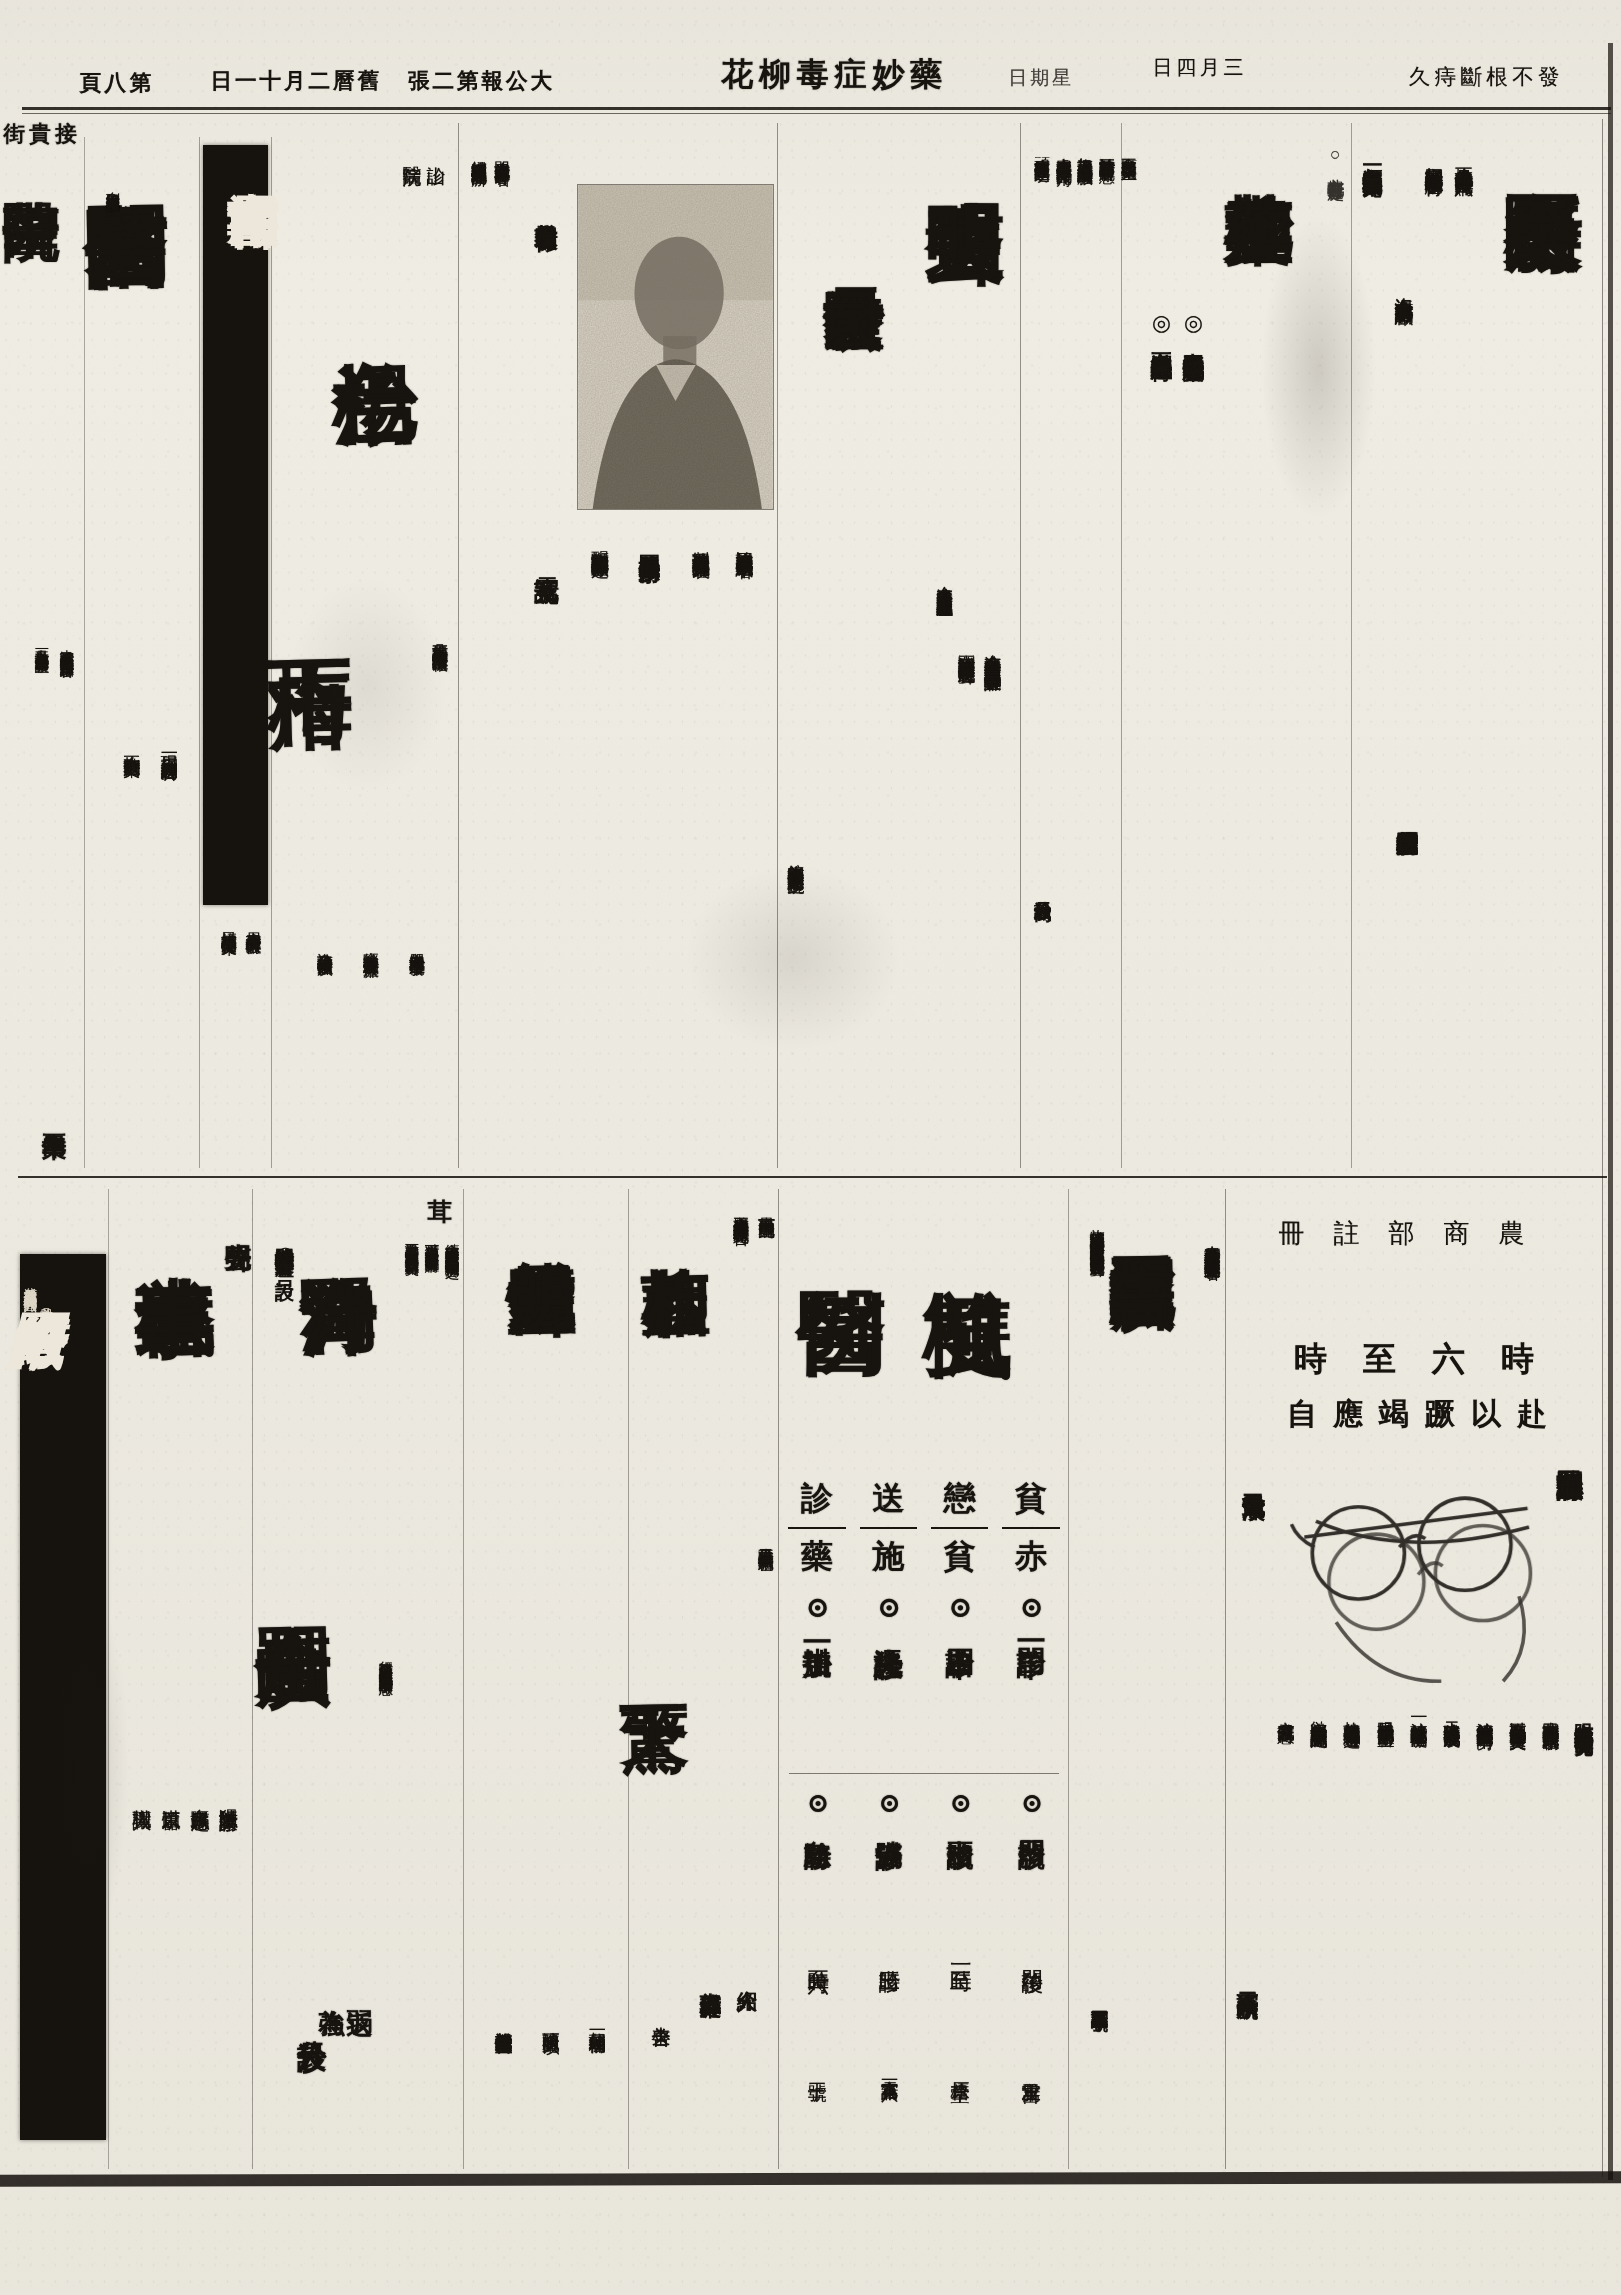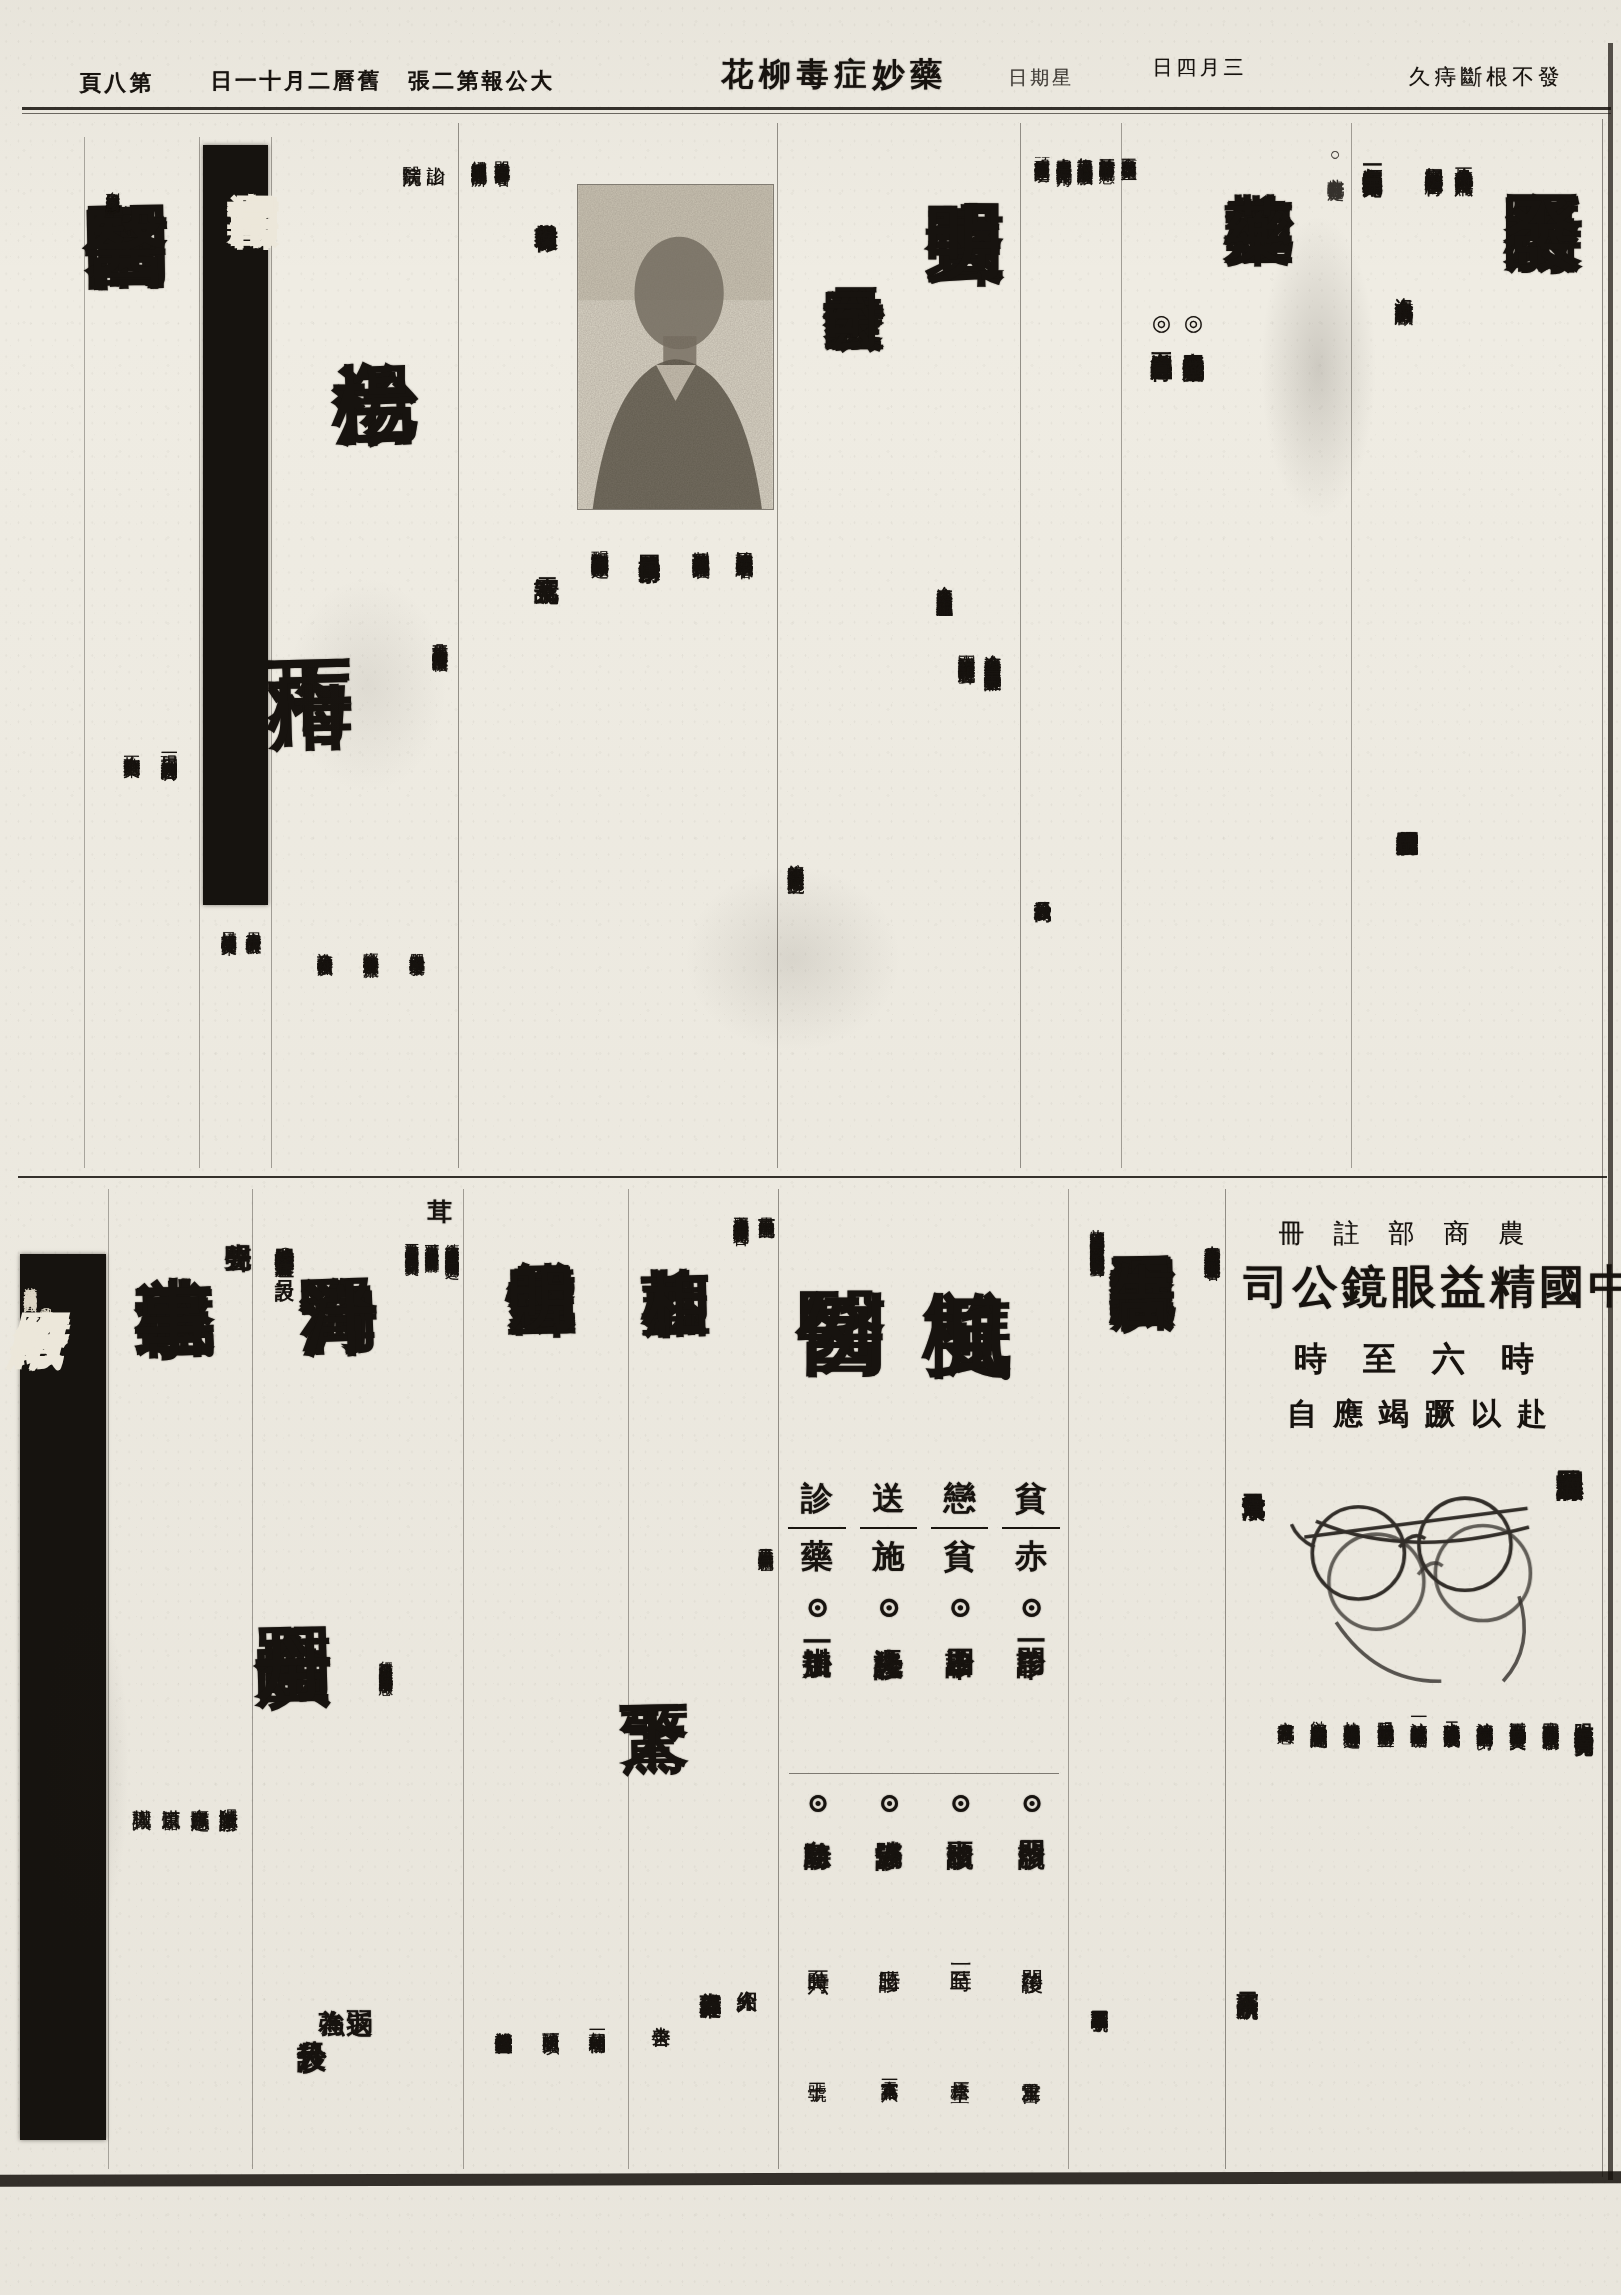"街貴接" section.abs { html: none -> <section> <div>街貴接</div> <div>中華醫院</div> <div>本院已請省長公署立案美國醫學博士主任診治各科</div> <div>膏丹丸散一應俱全招收男女看護學生</div> <div>兩年畢業</div> </section> }
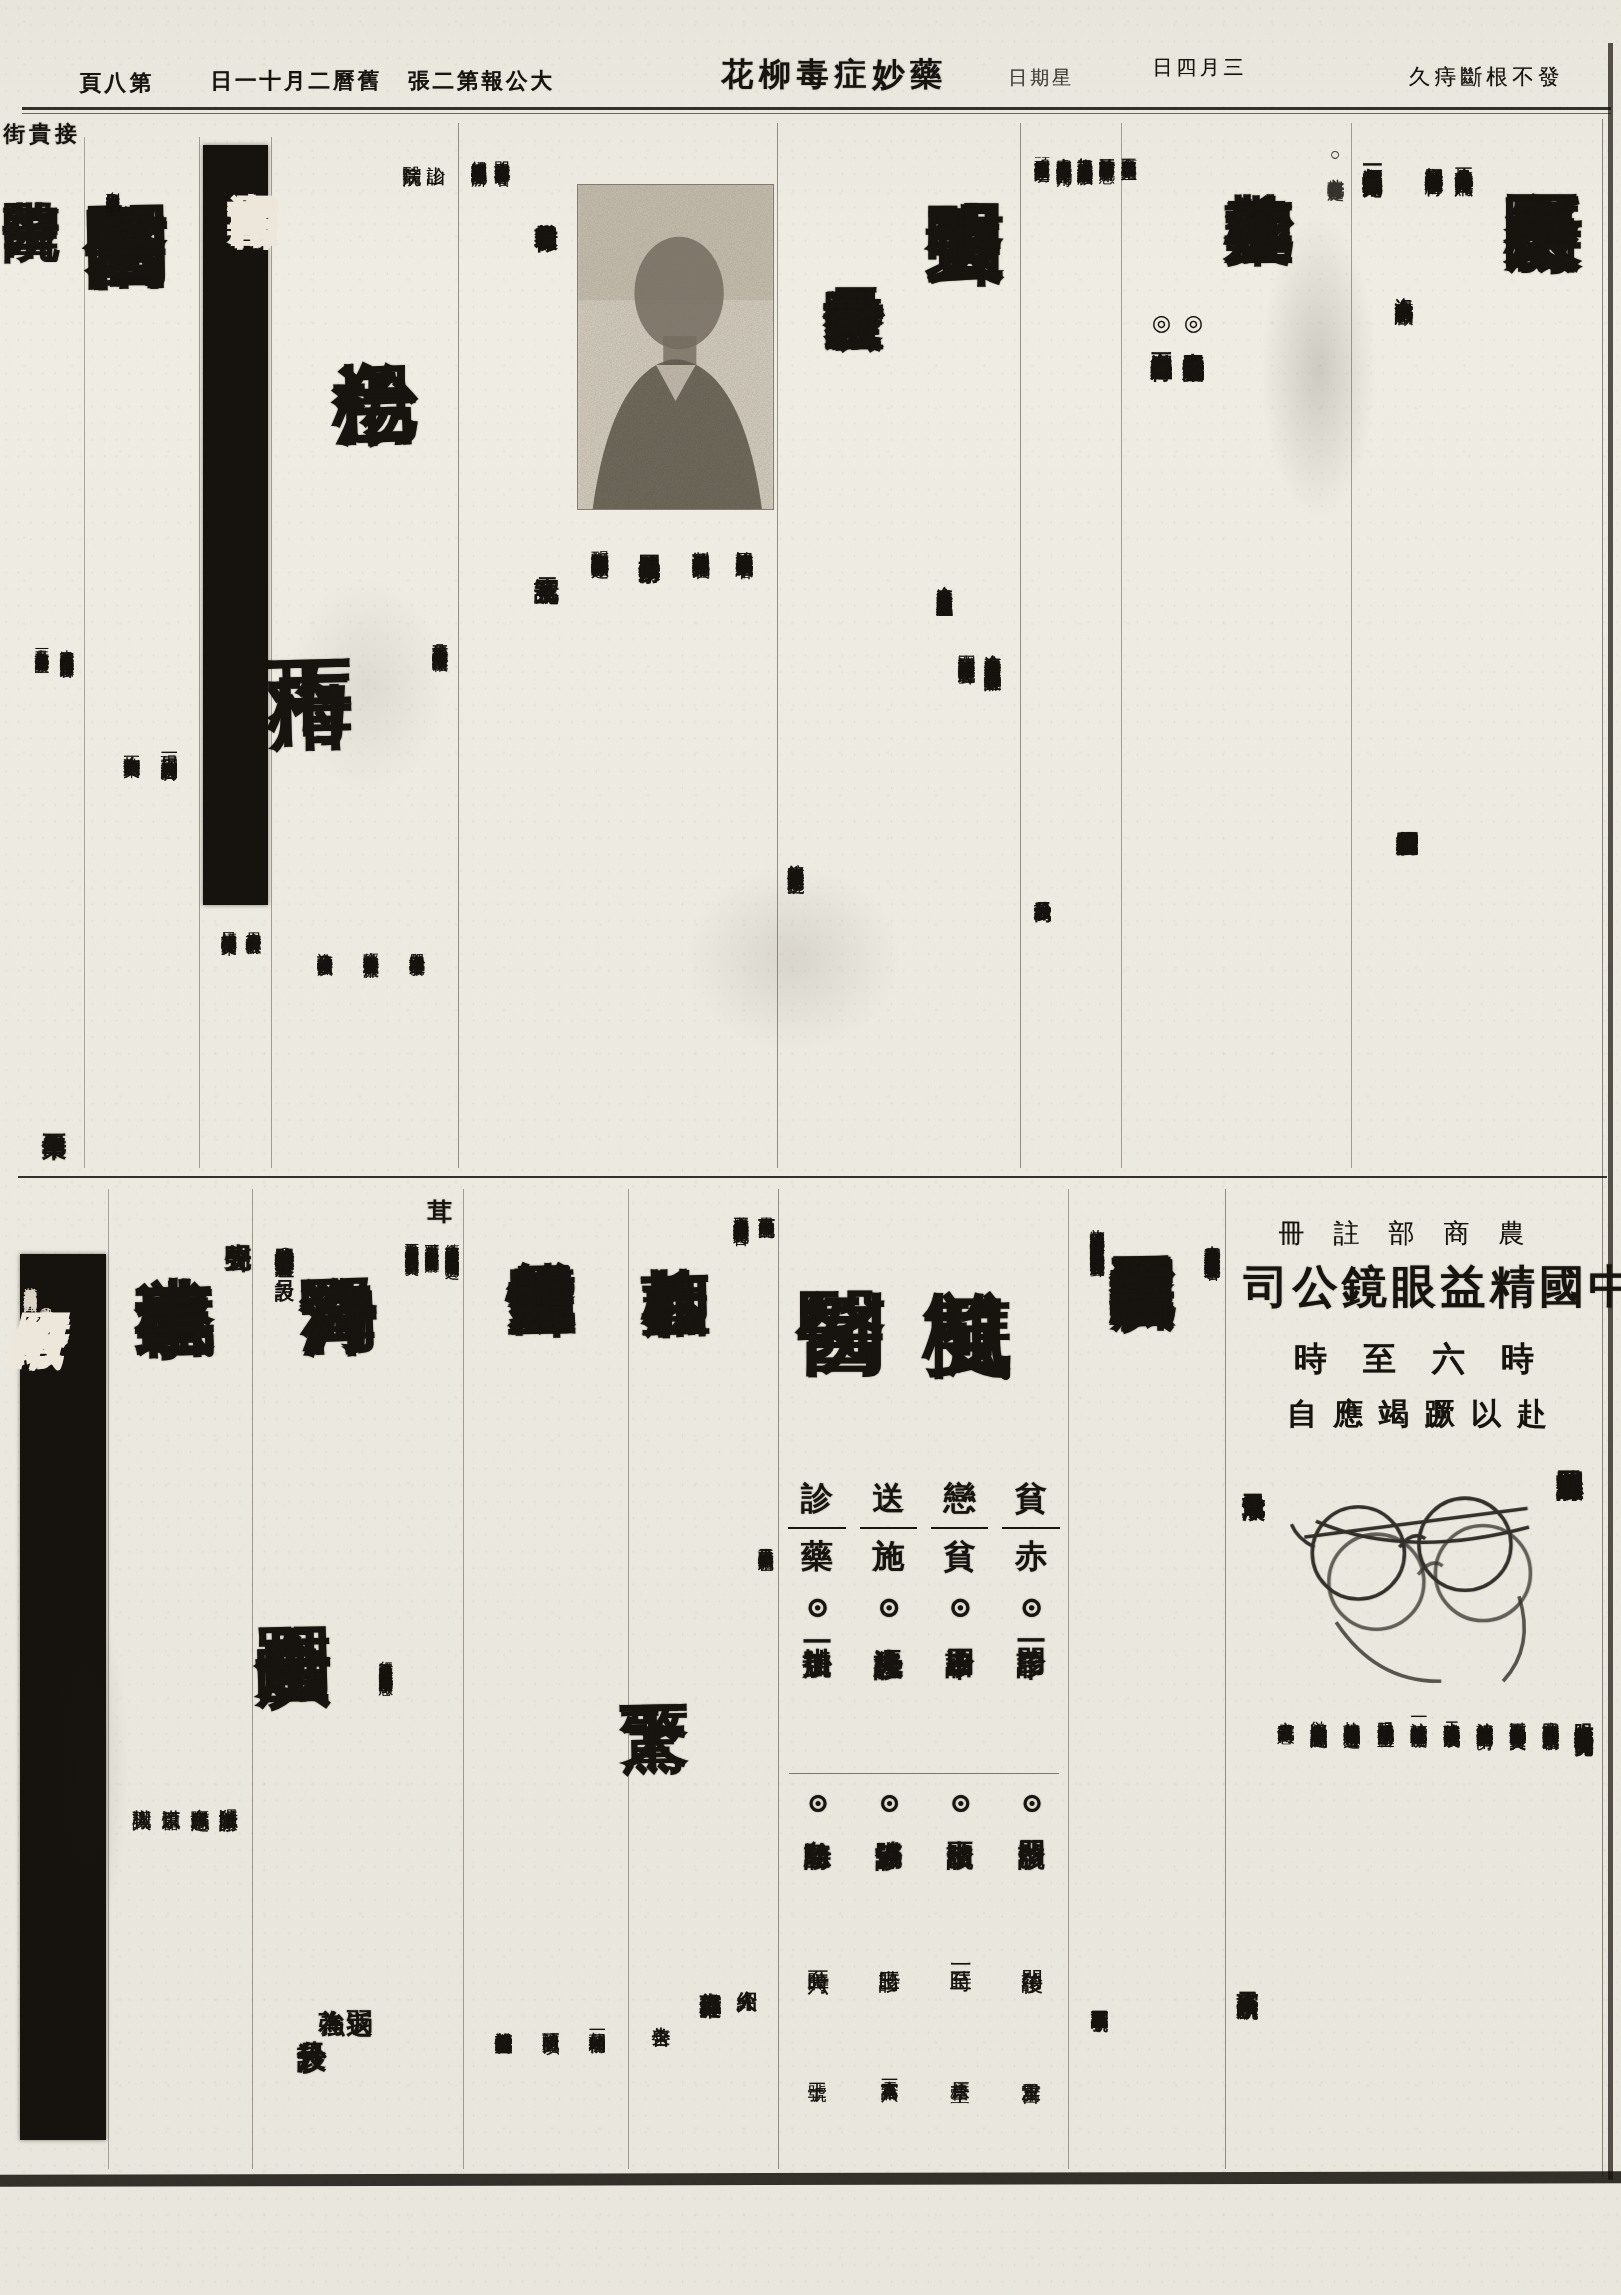"司公鏡眼益精國中" div.ink { html: <div>司公鏡眼益精國中</div> -> none }
